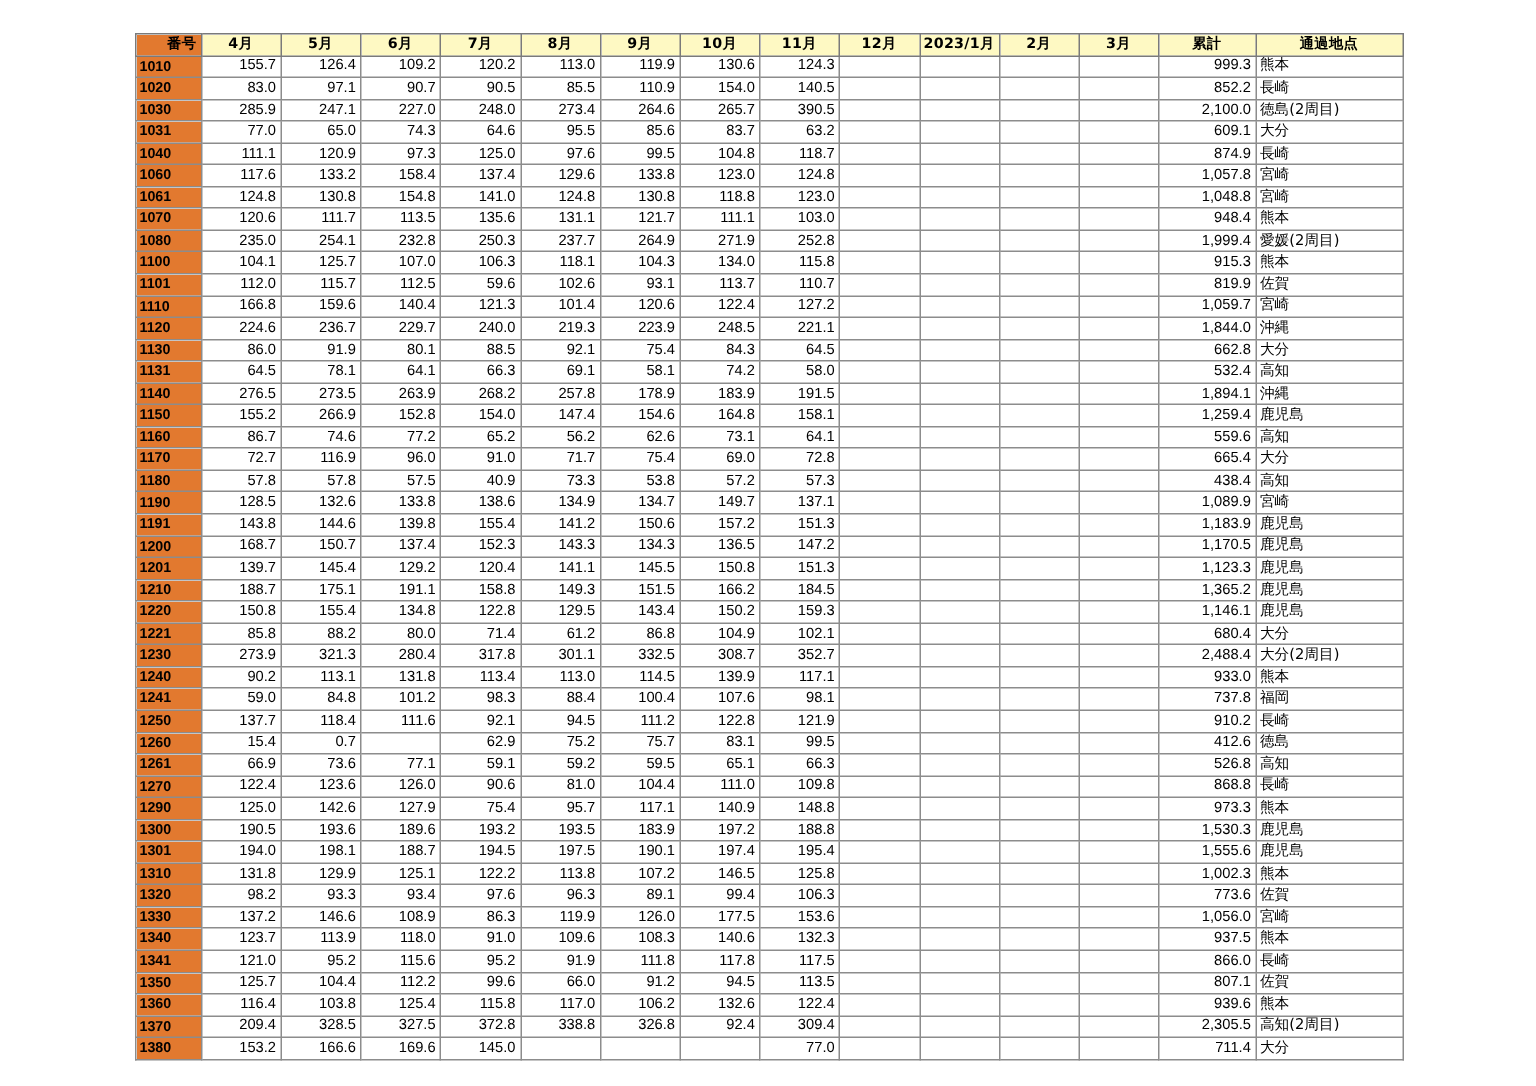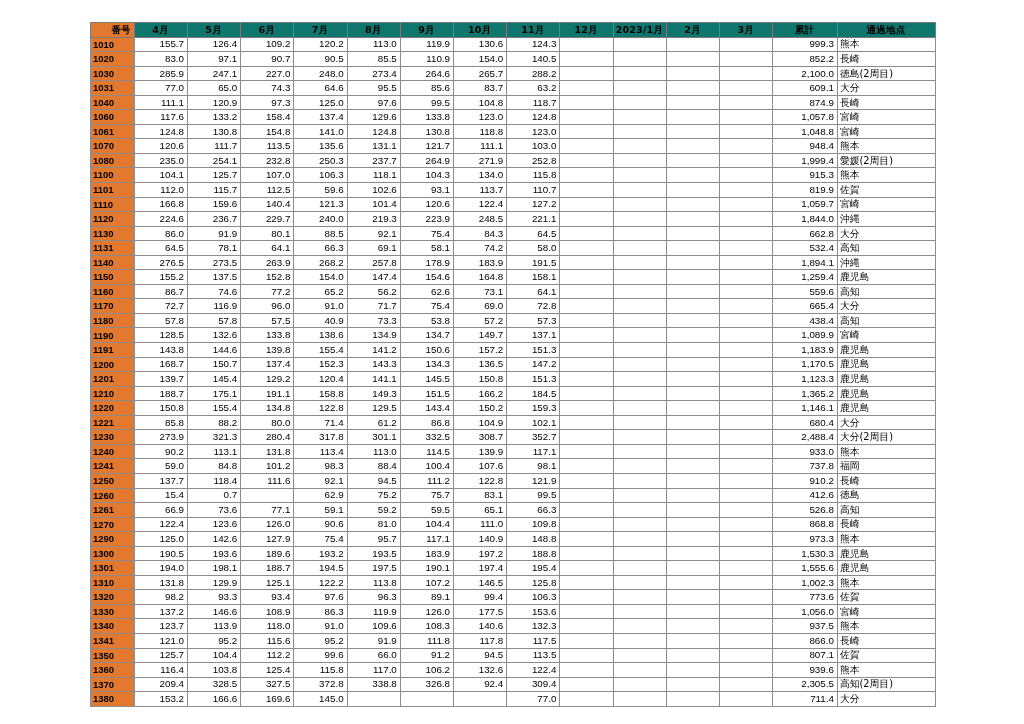"4月" table#data-table thead th { background: #0f766e -> #fef9c3 }
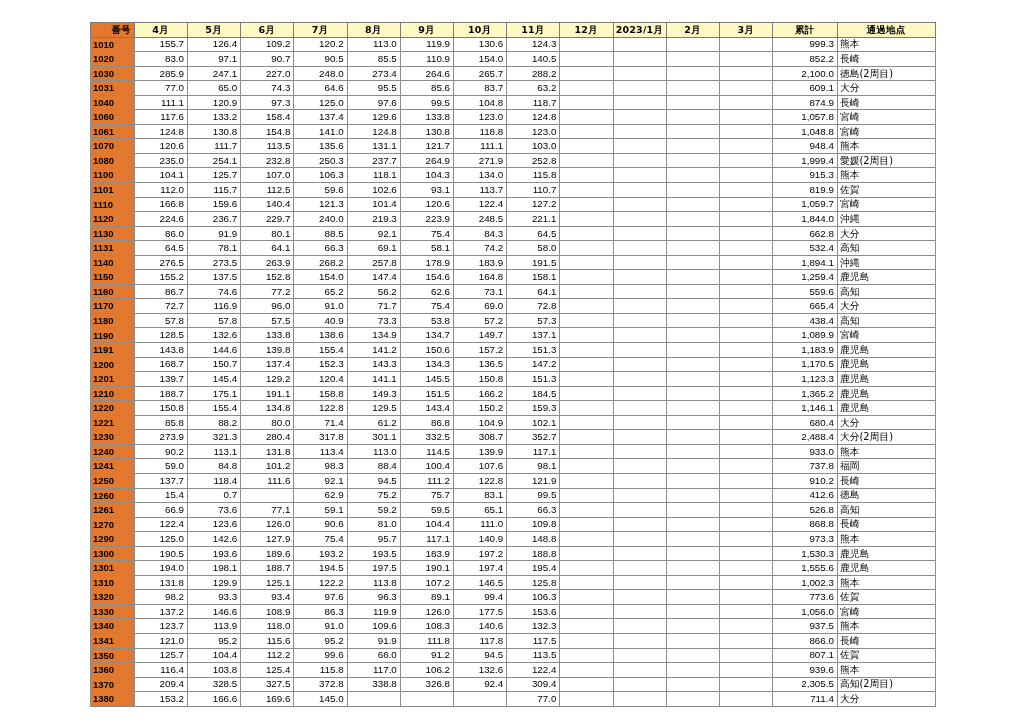"288.2" td.cell-num { text: 288.2 -> 390.5 }
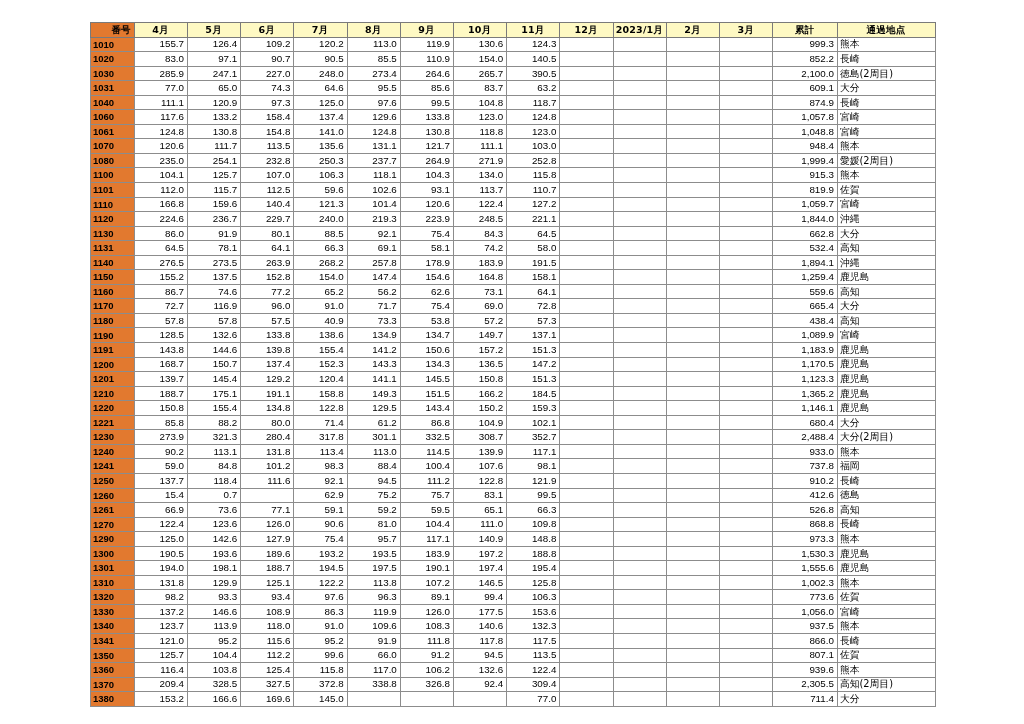"137.5" td.cell-num { text: 137.5 -> 266.9 }
